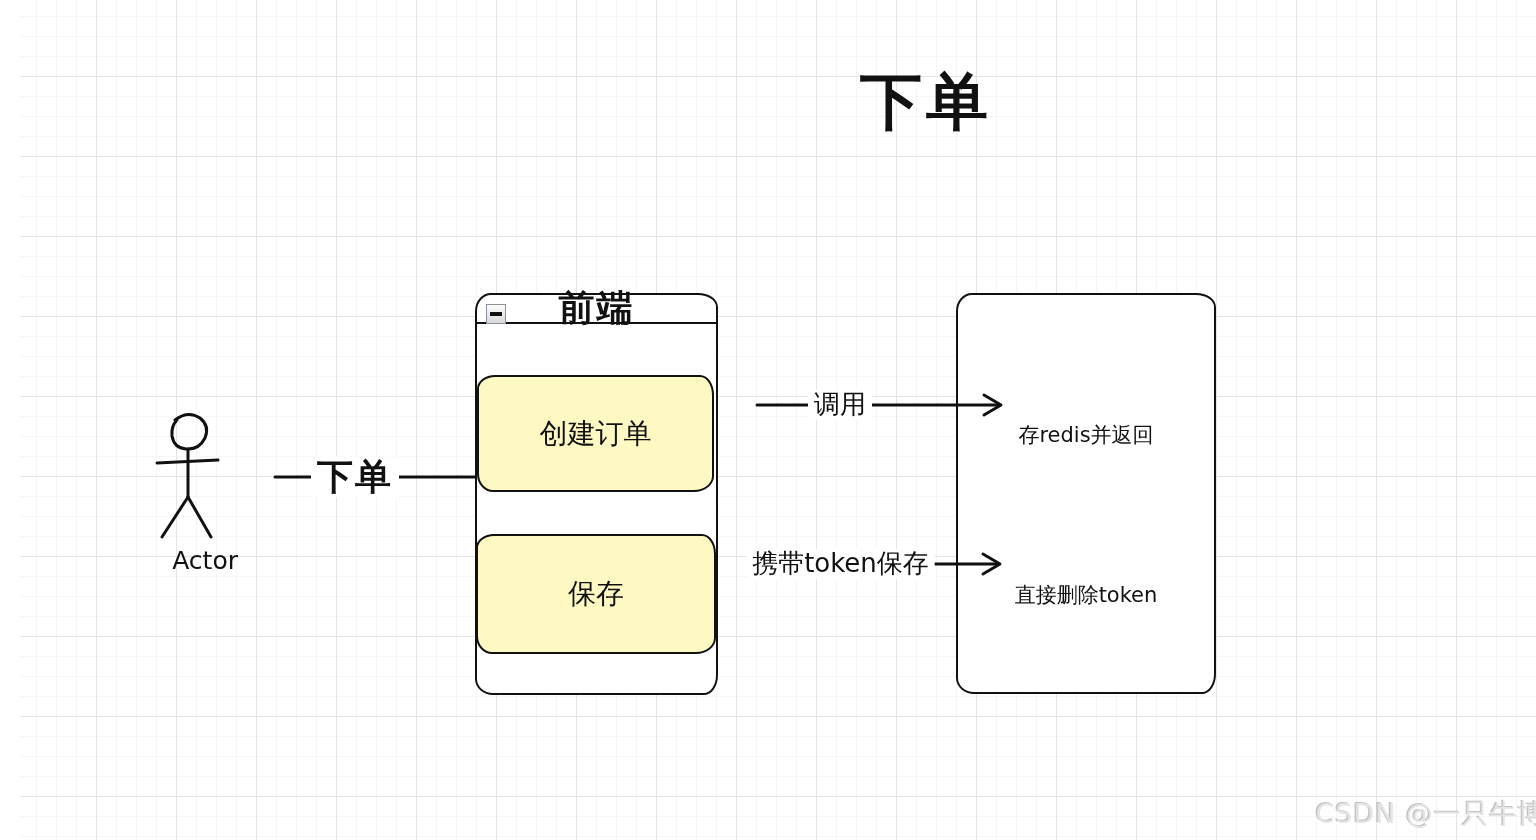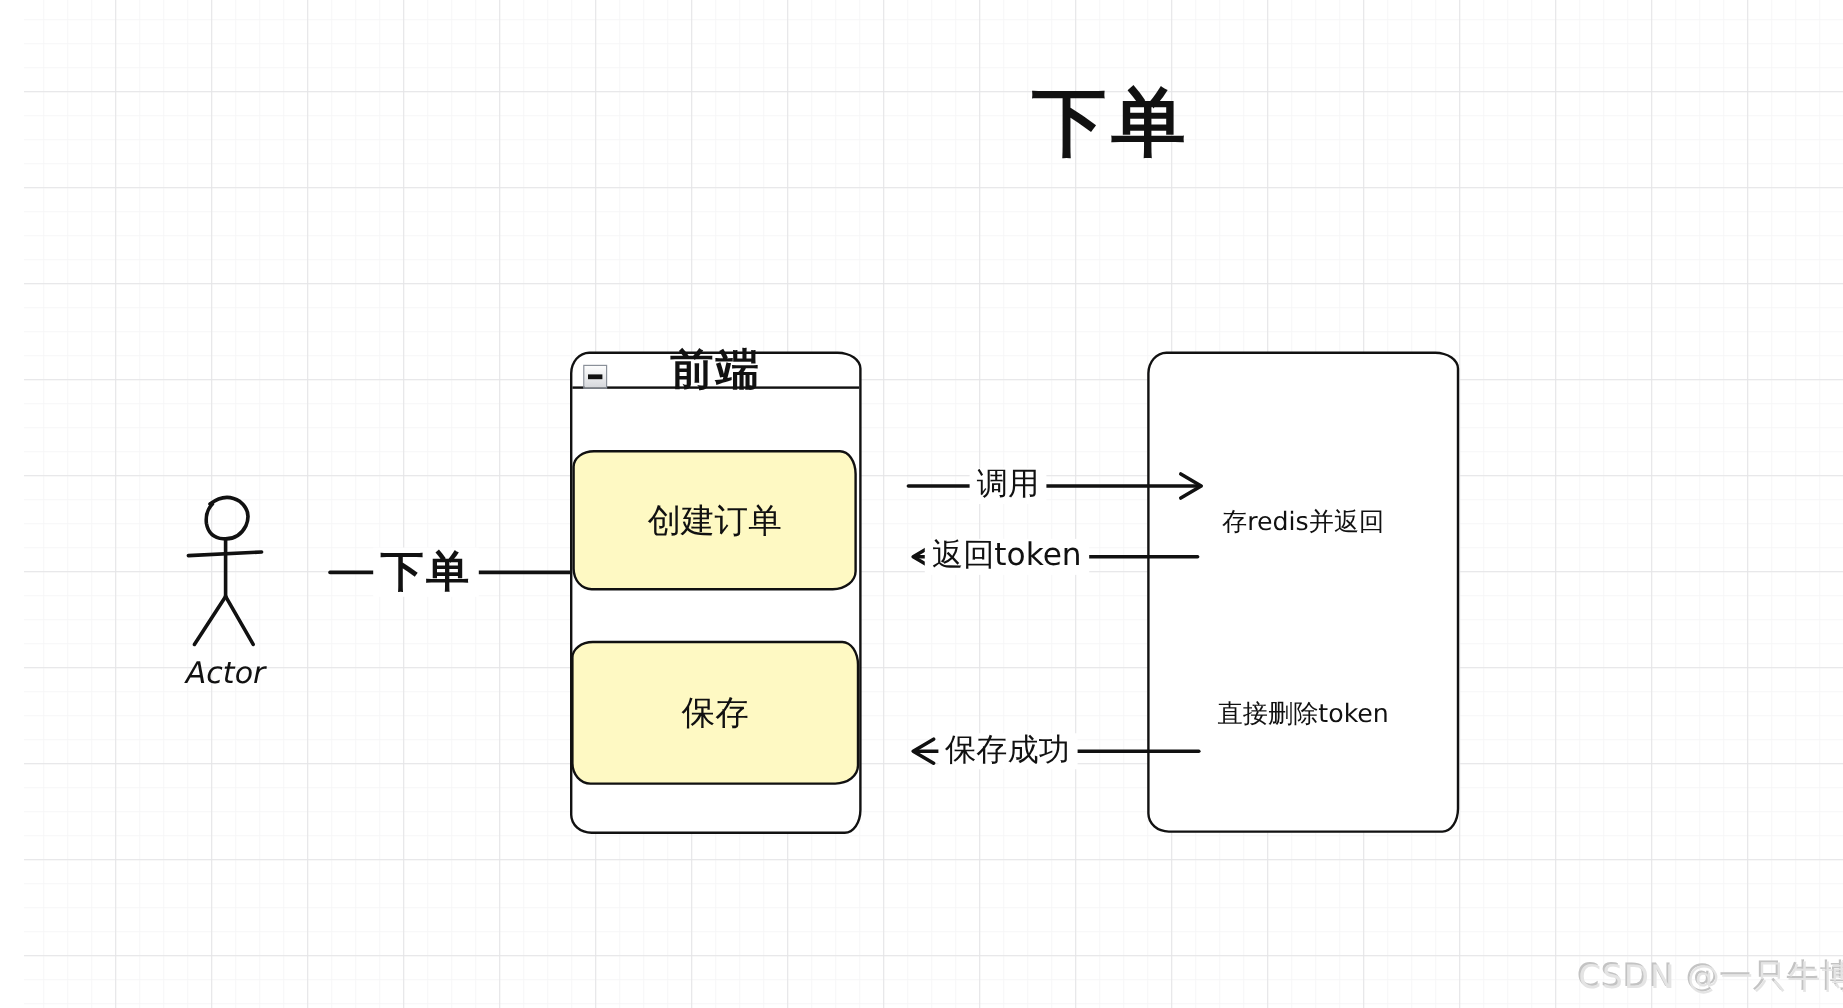"返回token" div.arrow { html: <div> <svg> <g> <path></path> <path></path> </g> </svg> <span>返回token</span> </div> -> none }
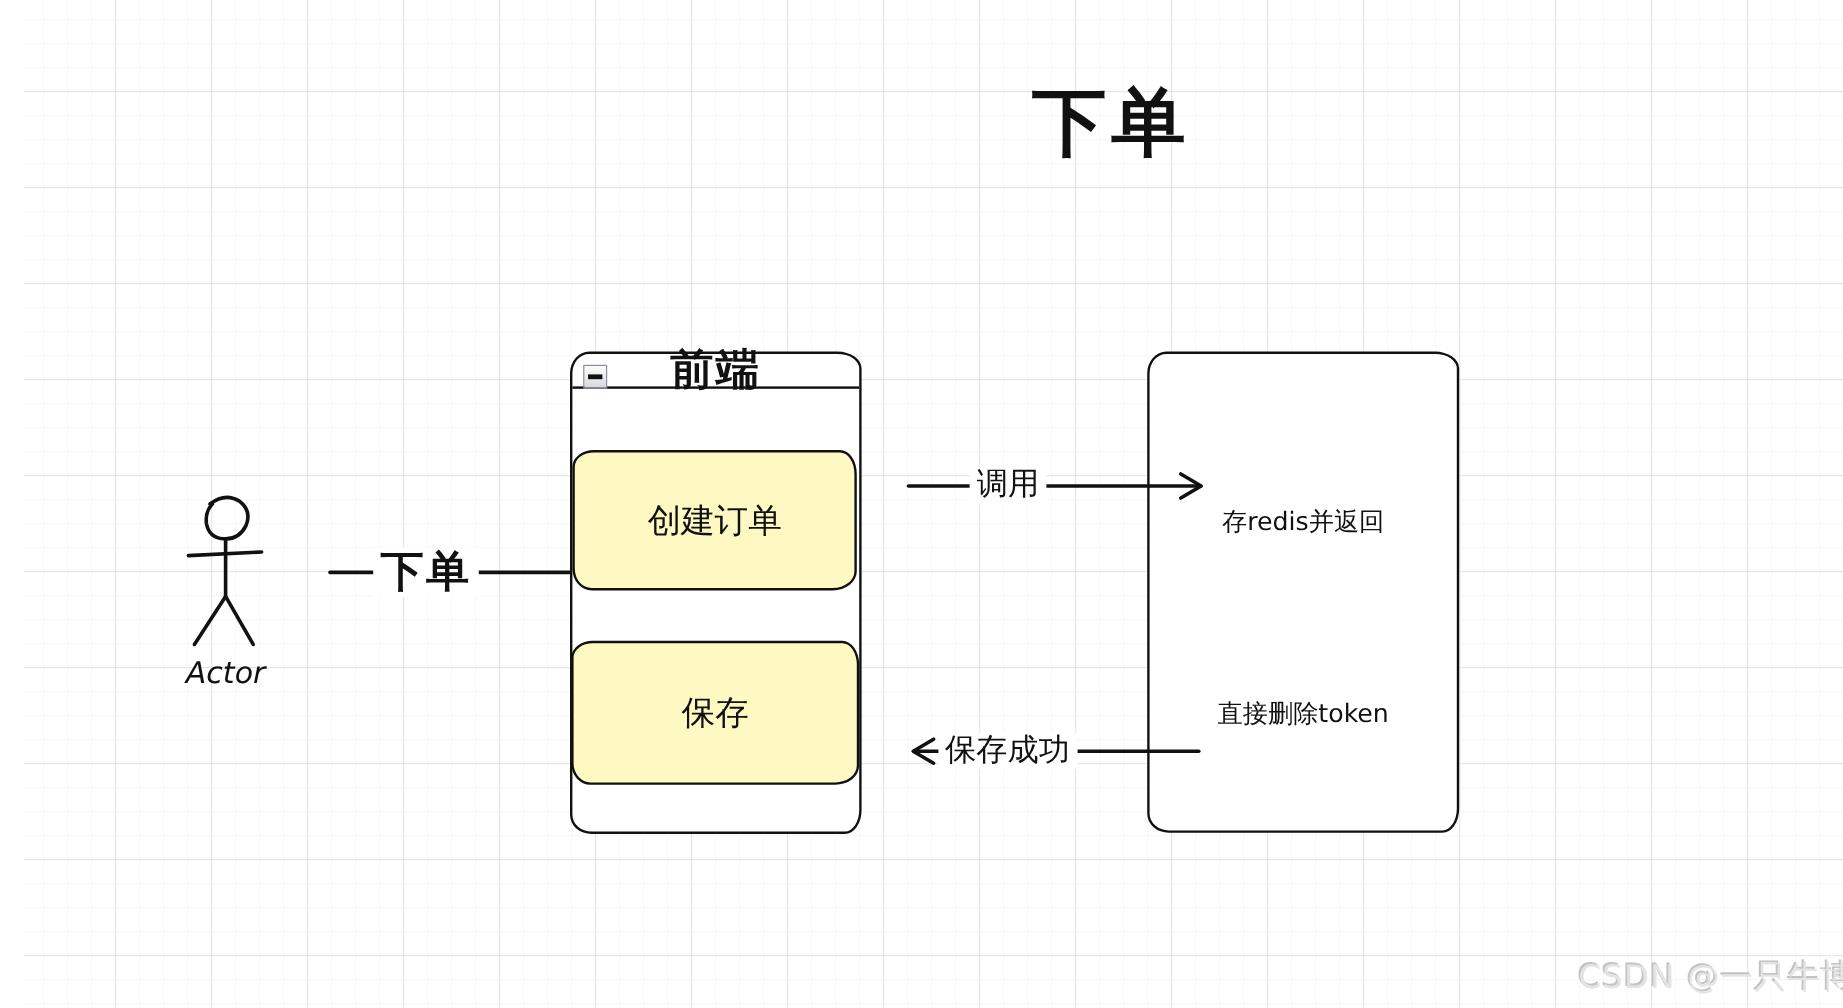"Actor" .actor-label { font-style: italic -> none; text-align: center -> right }
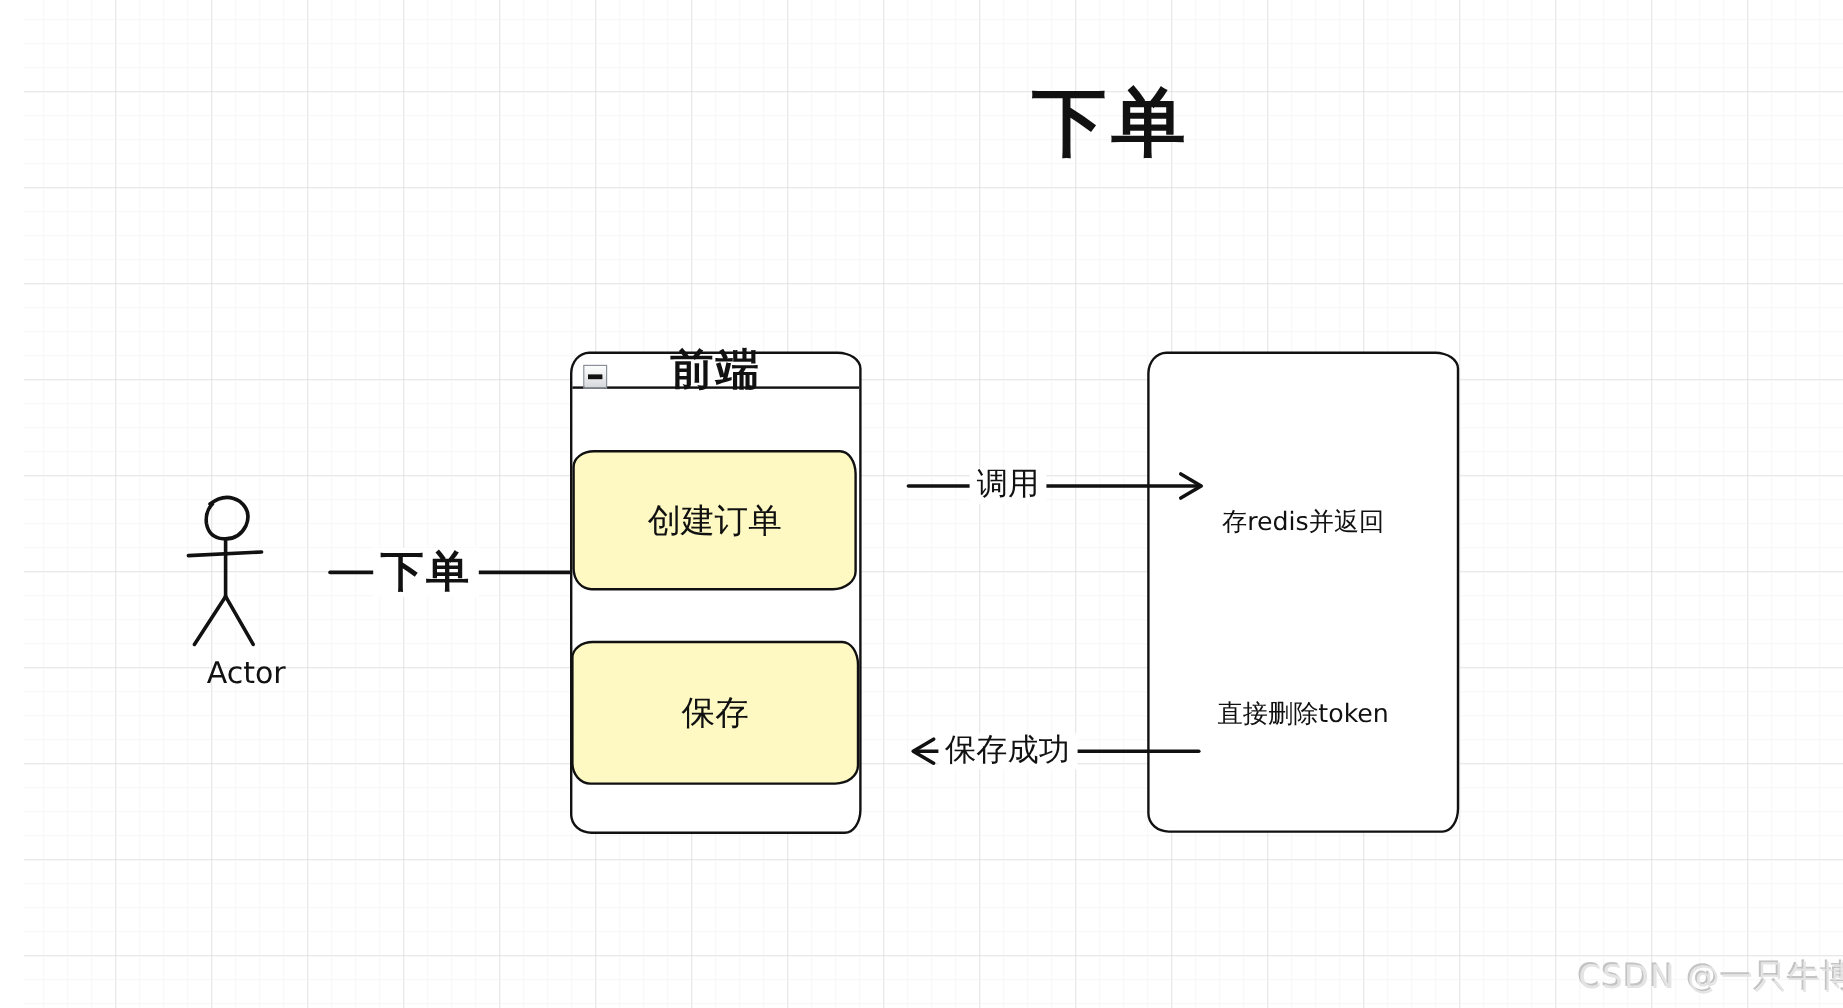"携带token保存" div.arrow { html: none -> <div> <svg> <g> <path></path> <path></path> </g> </svg> <span>携带token保存</span> </div> }
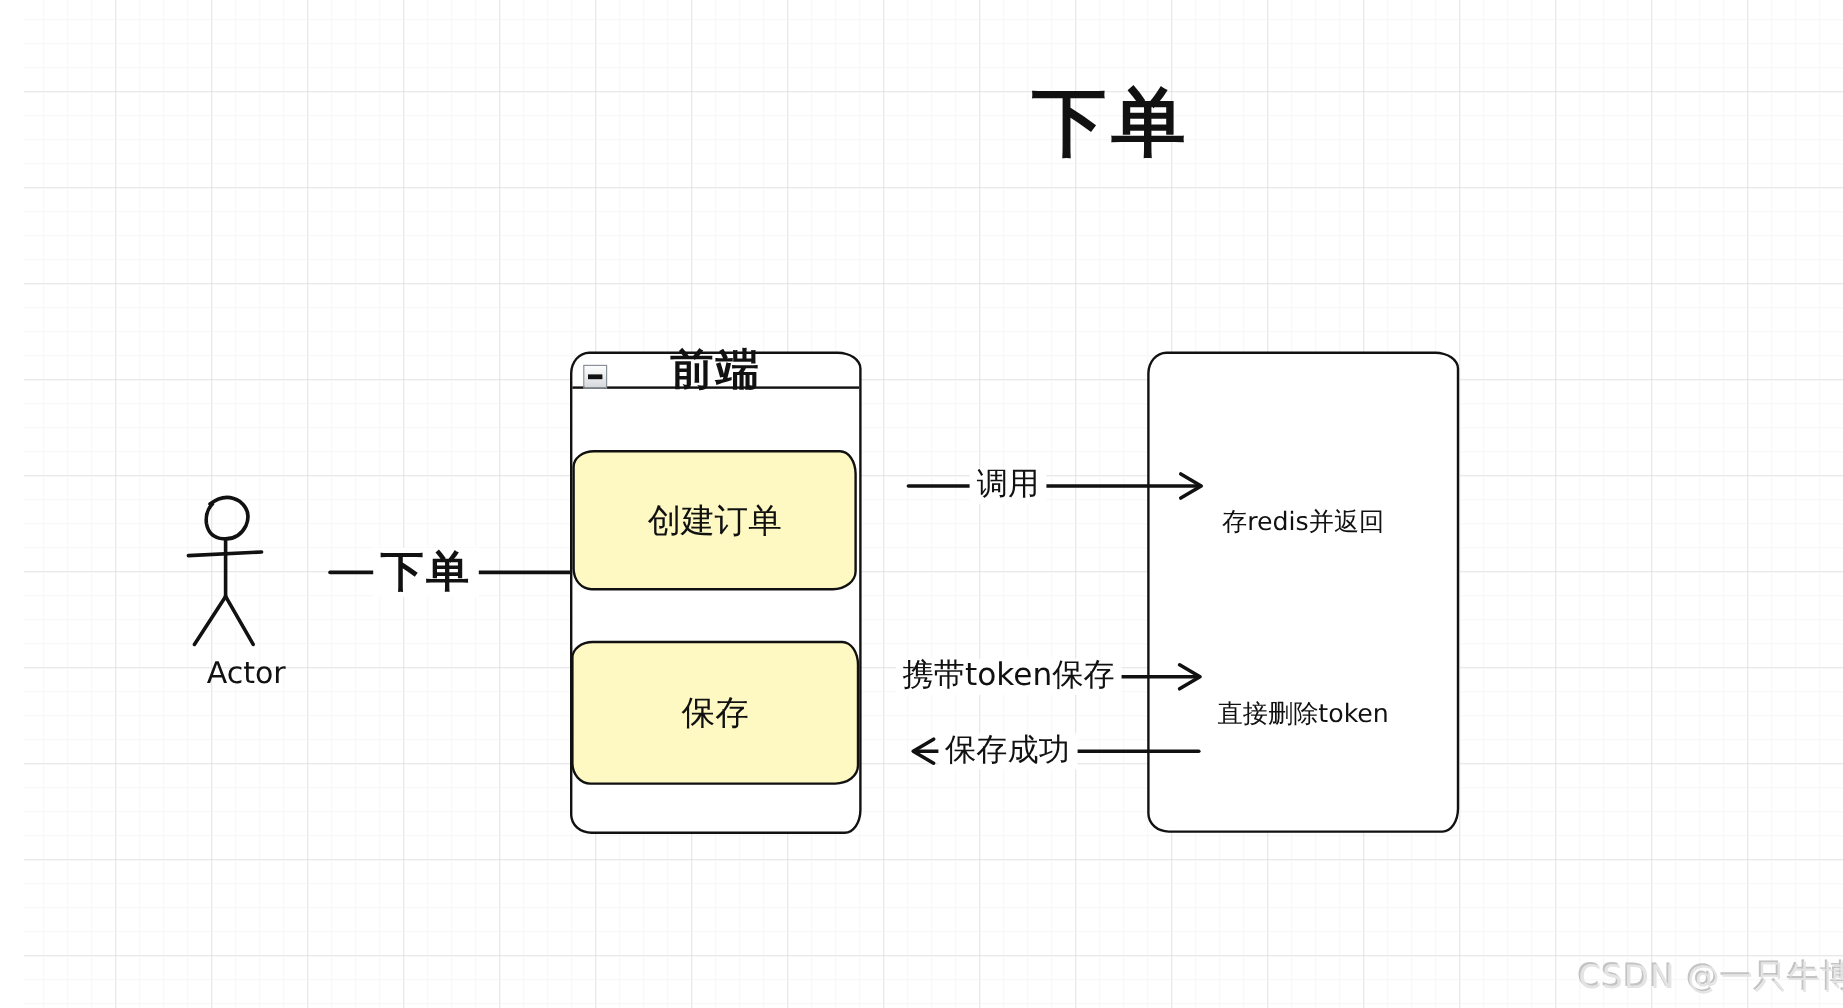"保存成功" div.arrow { html: <div> <svg> <g> <path></path> <path></path> </g> </svg> <span>保存成功</span> </div> -> none }
